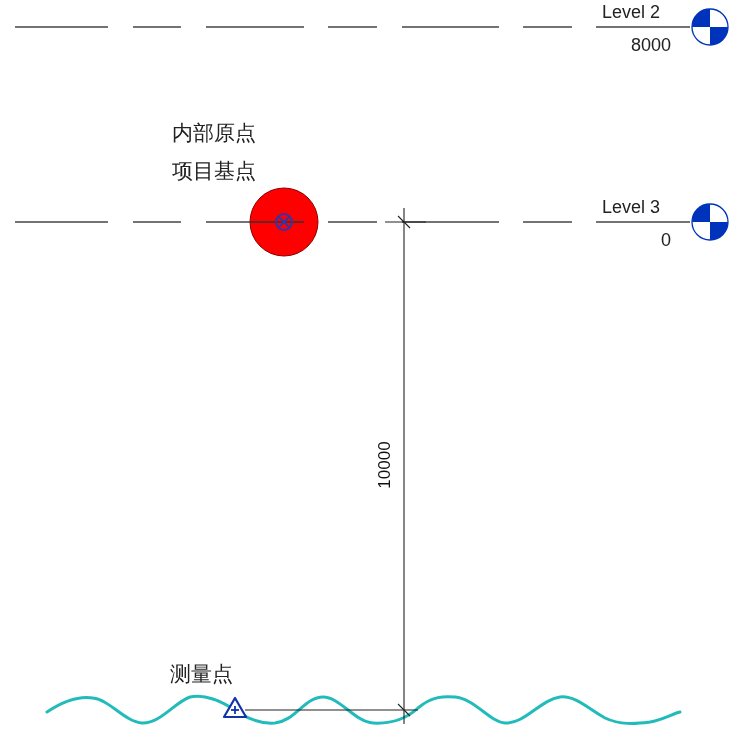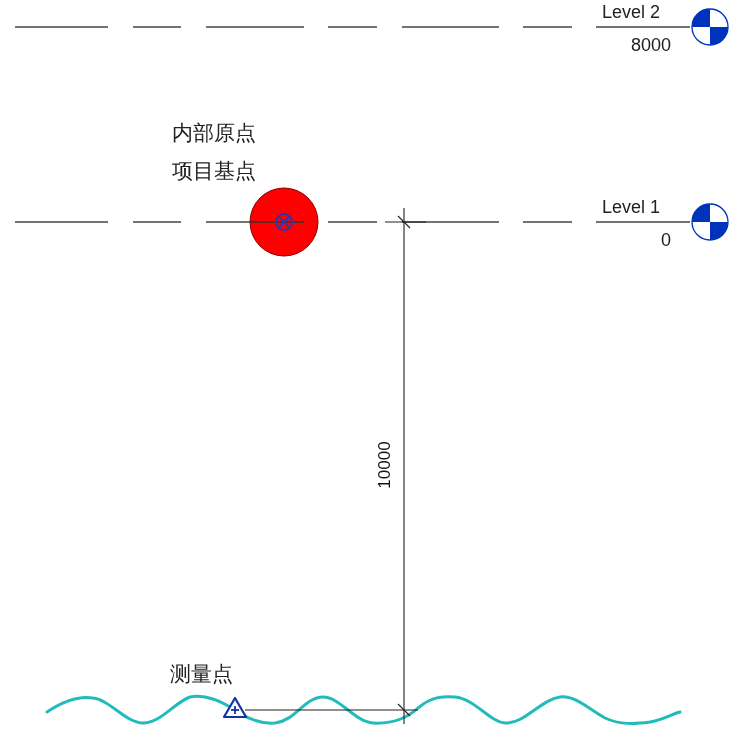"Level 1" div.lbl { text: 1 -> 3 }
